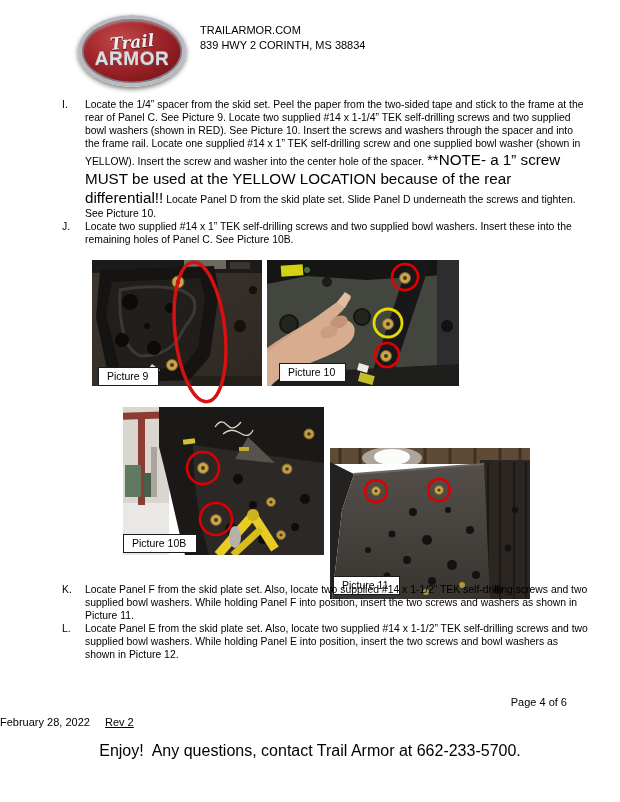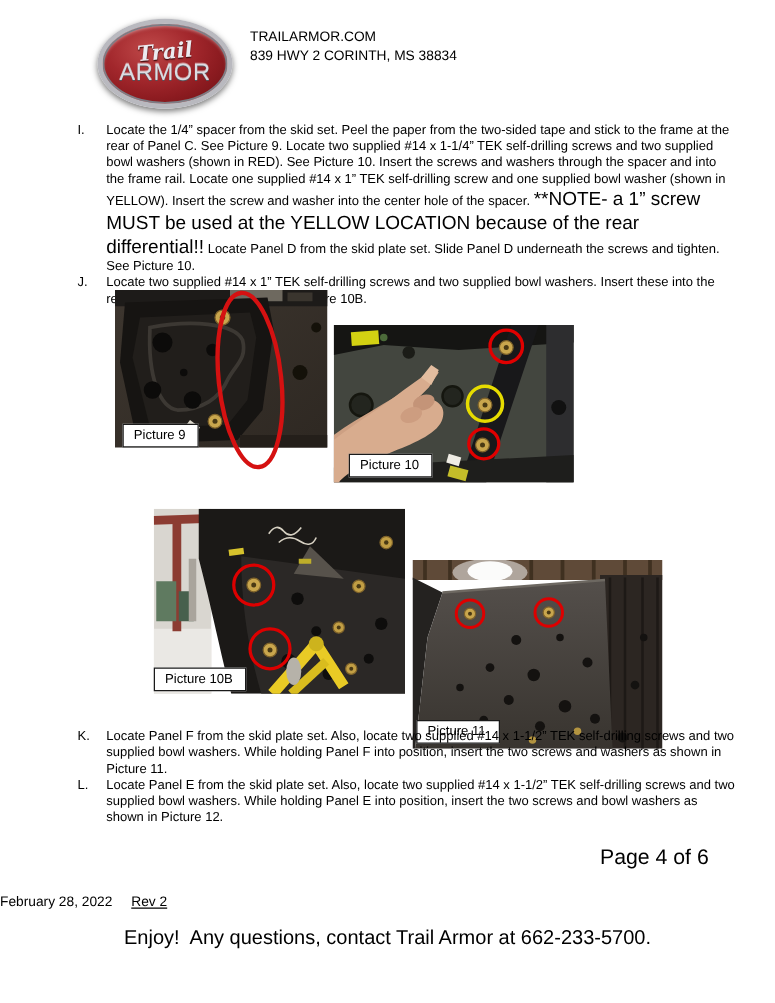"ARMOR" .logo-armor { font-weight: normal -> bold }
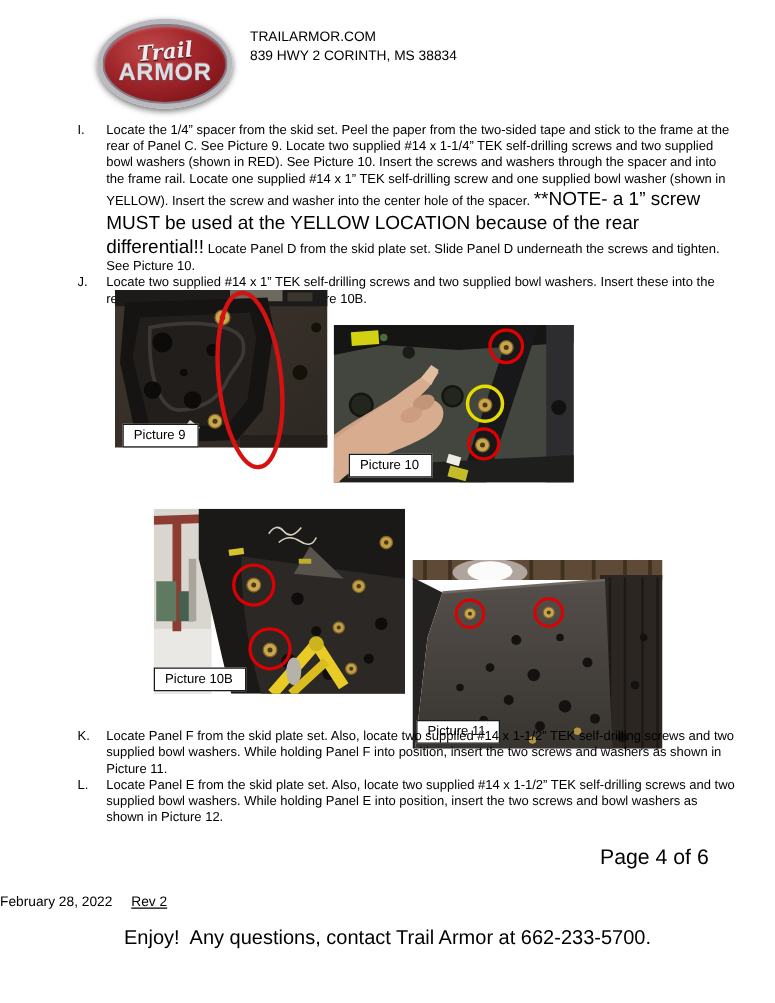"Picture 9" #photo9 { top: 232px -> 260px }
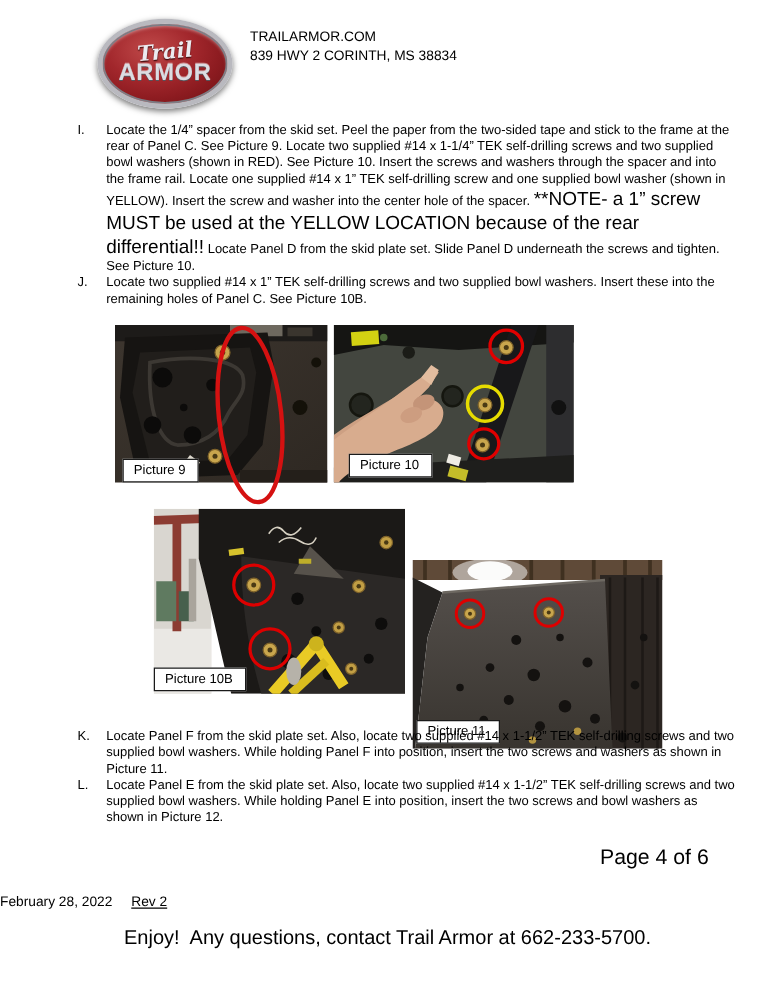"Page 4 of 6" .footer-page { font-size: 17px -> 11px; top: 676px -> 696px }
